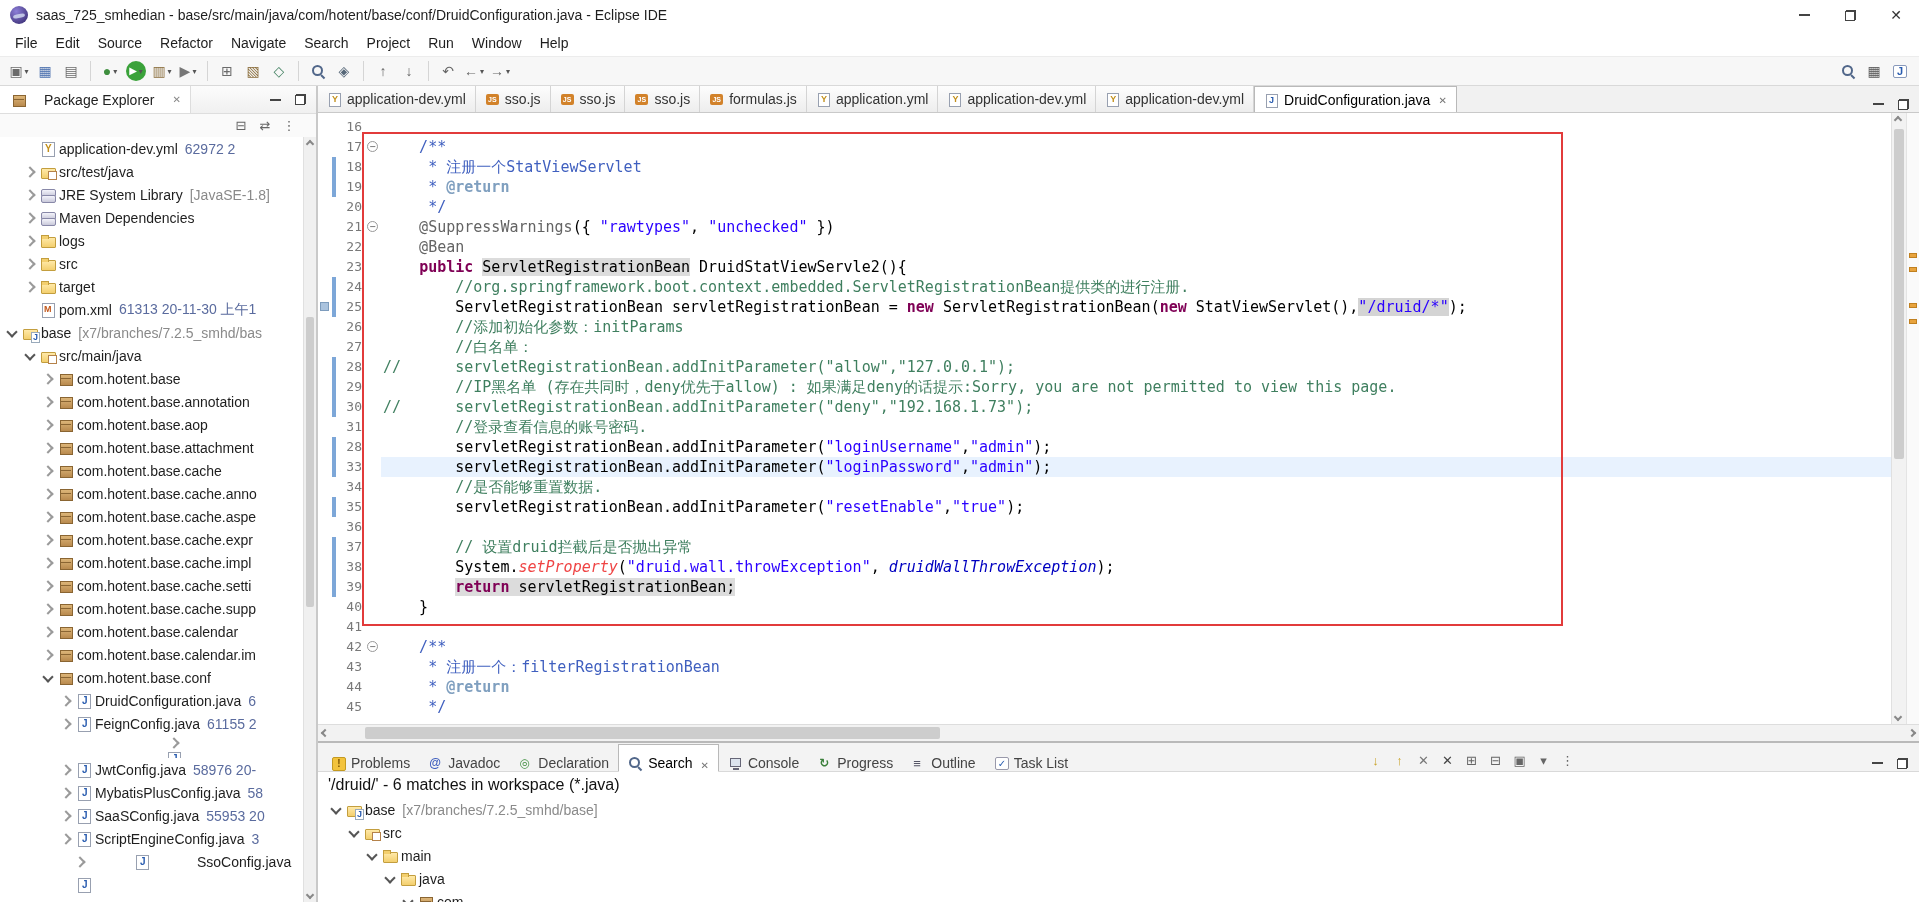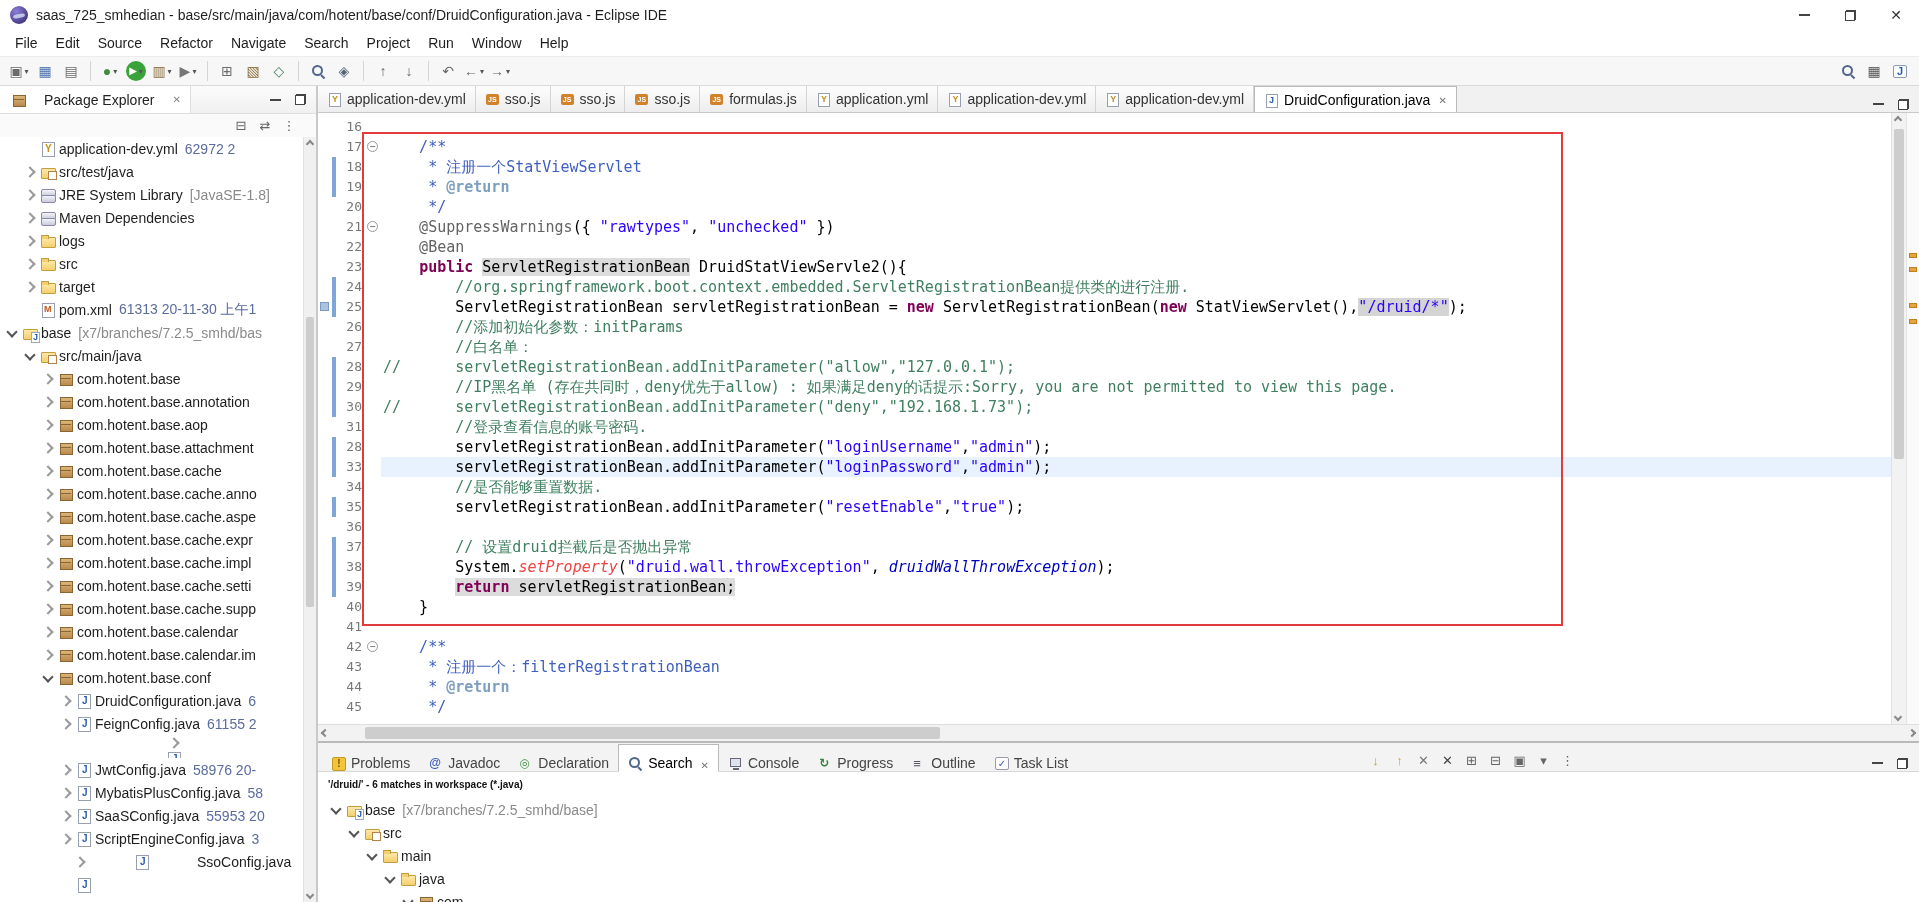"'/druid/' - 6 matches in" .search-header { font-size: 10px -> 16px; font-weight: bold -> none }
